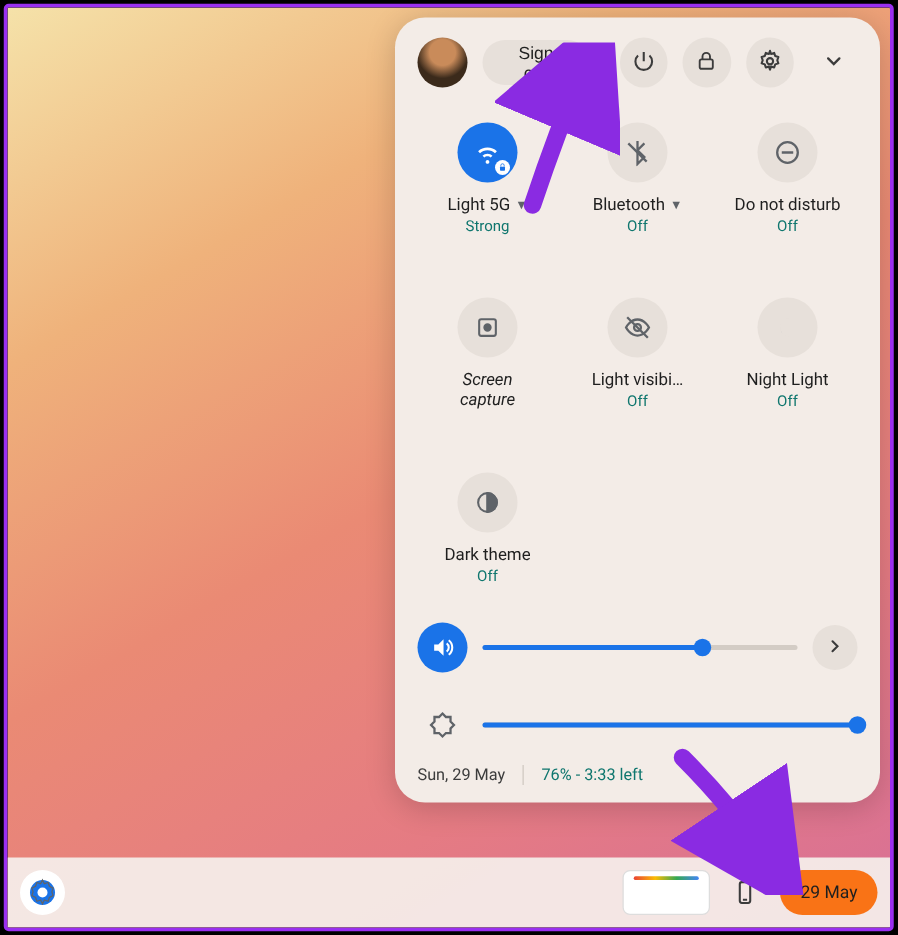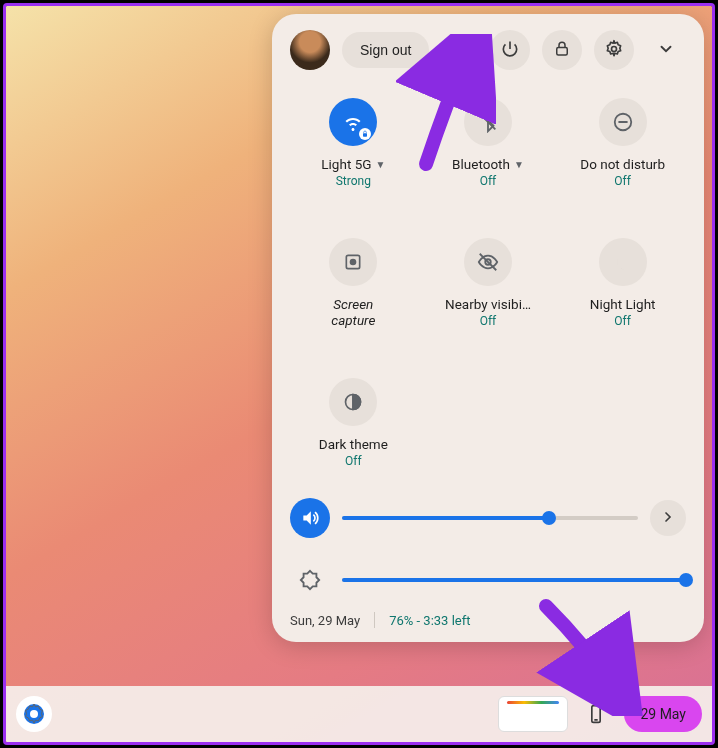"Sign out" .panel { width: 432px -> 388px }
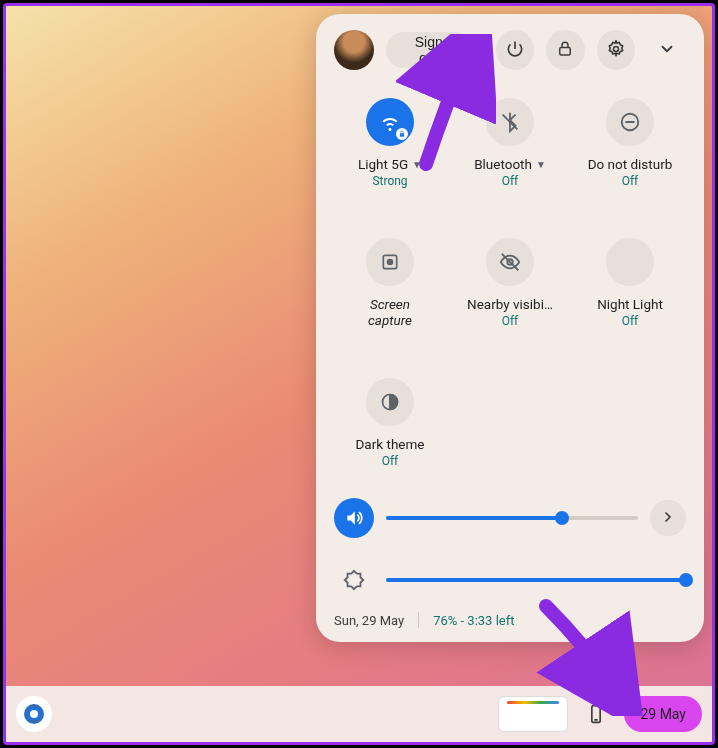"Nearby visibi…" div.tile-label { text: Nearby -> Light }
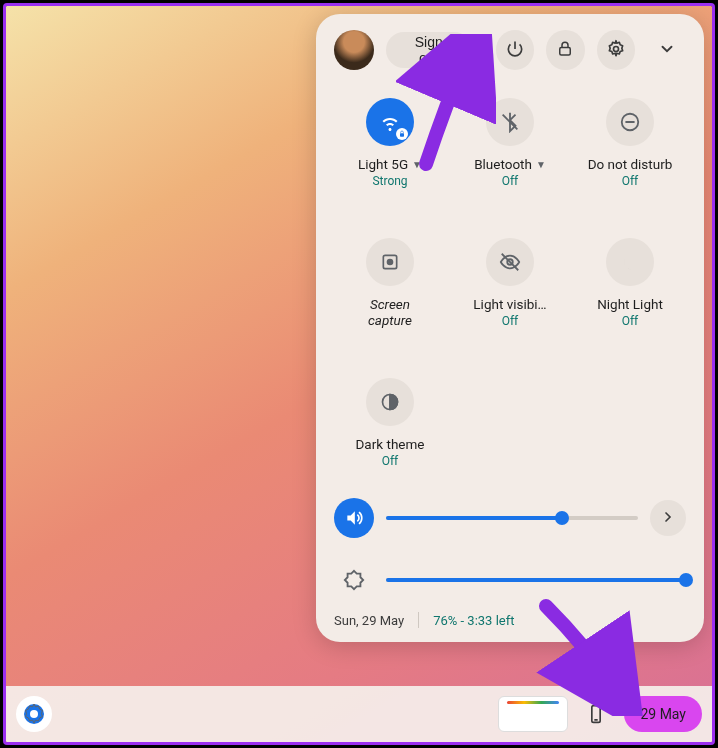"29 May" .pill { background: #d946ef -> #f97316 }
